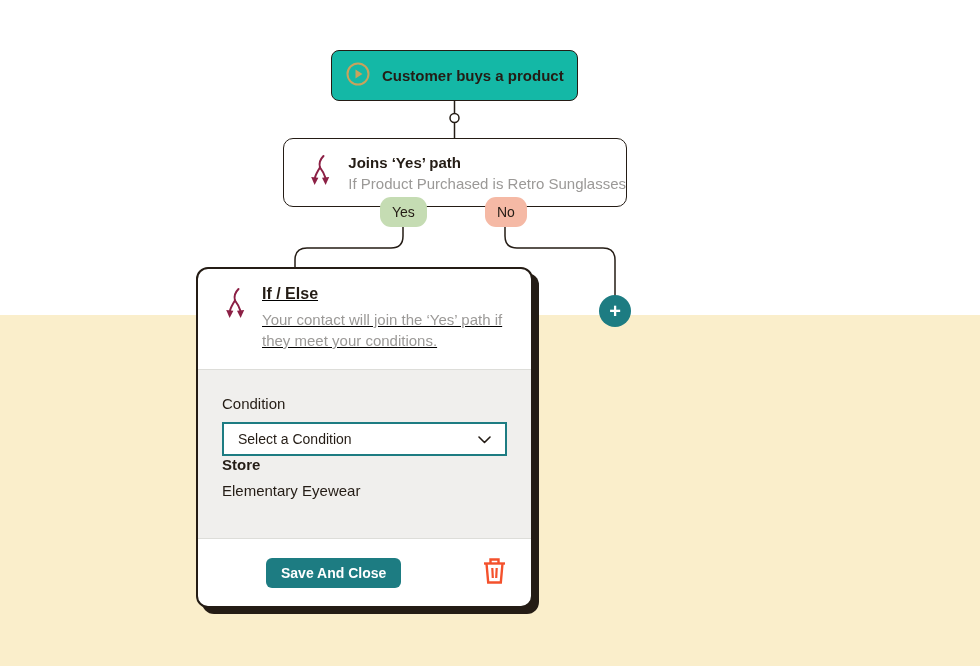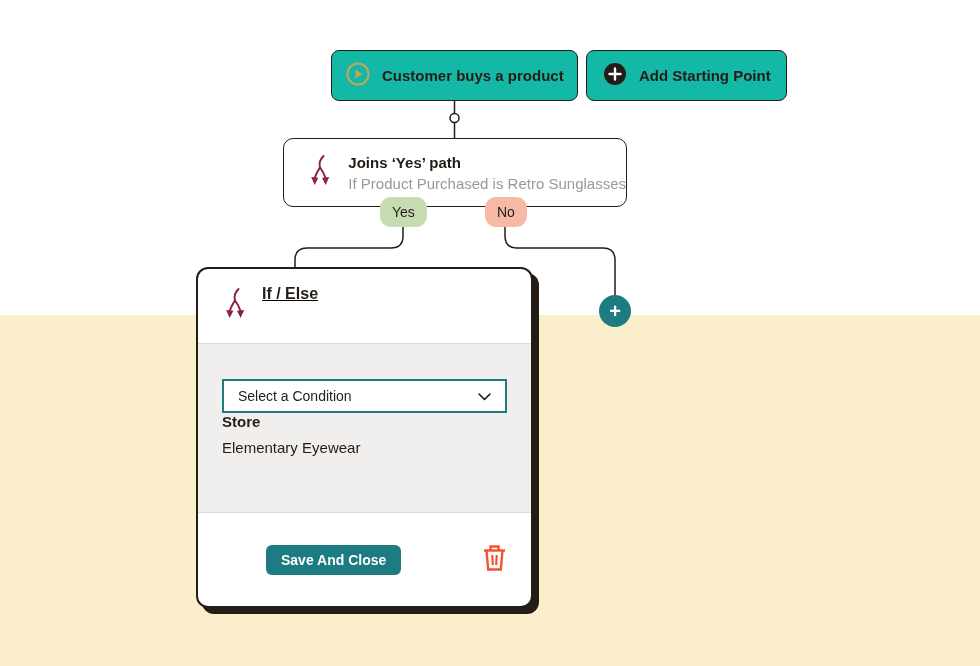"Add Starting Point" div.flow-btn { html: <div> <span> <svg> <circle></circle> <path></path> </svg> </span> <span>Add Starting Point</span> </div> -> none }
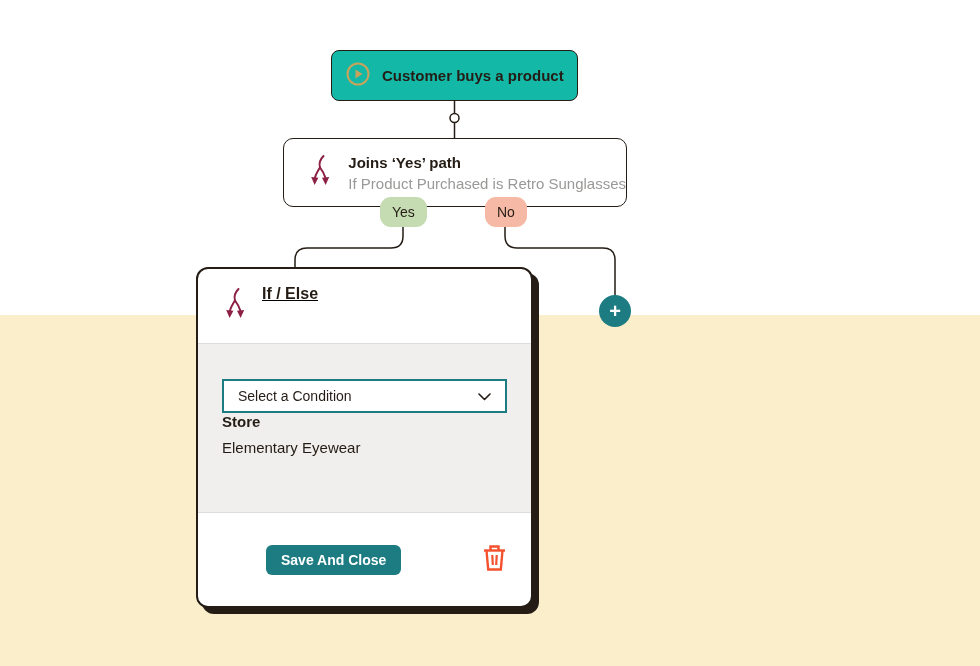"Your contact will join the" div.desc { html: none -> <div>Your contact will join the ‘Yes’ path if they meet your conditions.</div> }
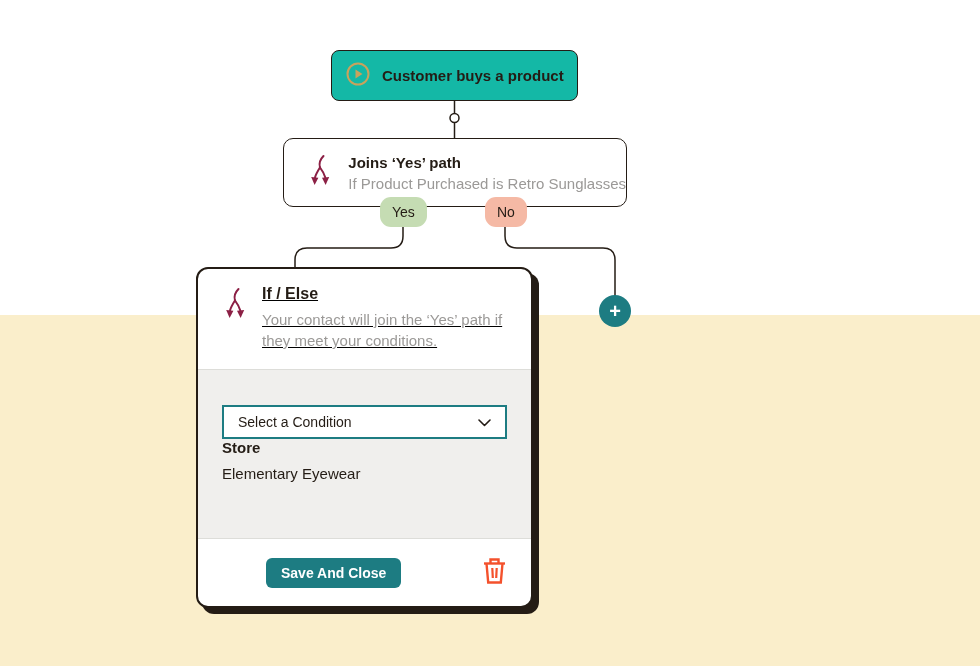"Condition" div.field-label { html: none -> <div>Condition</div> }
